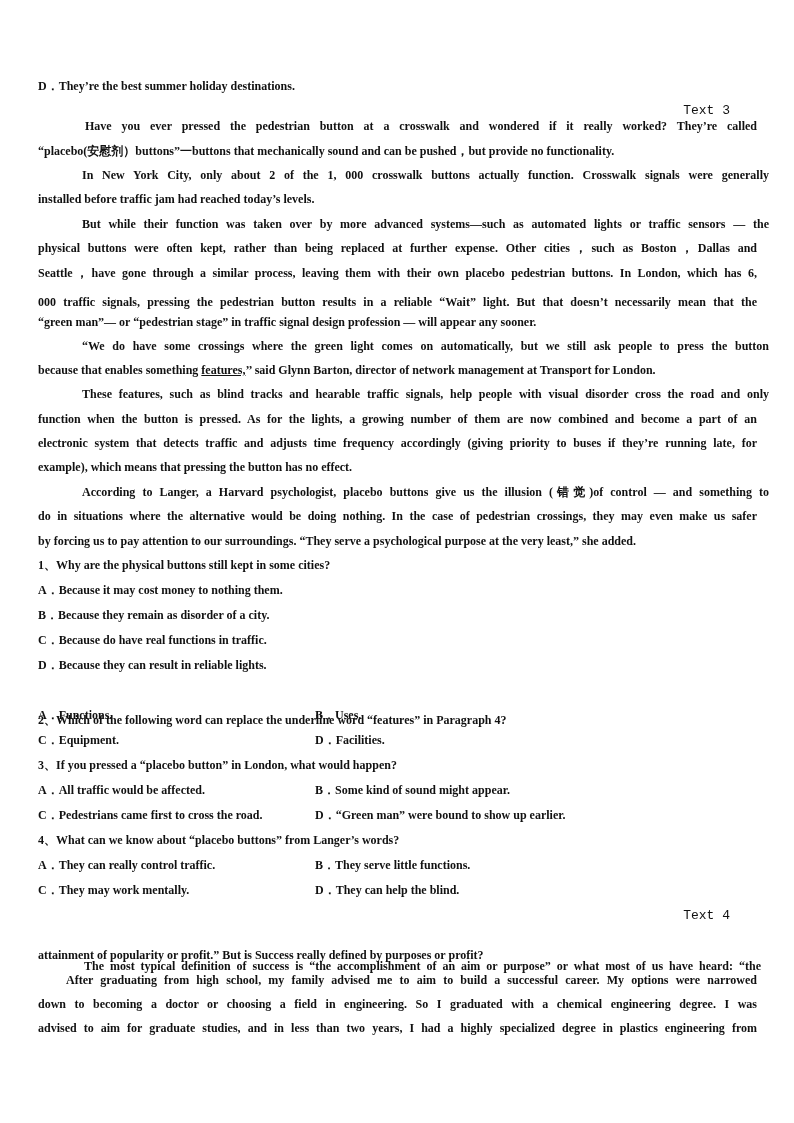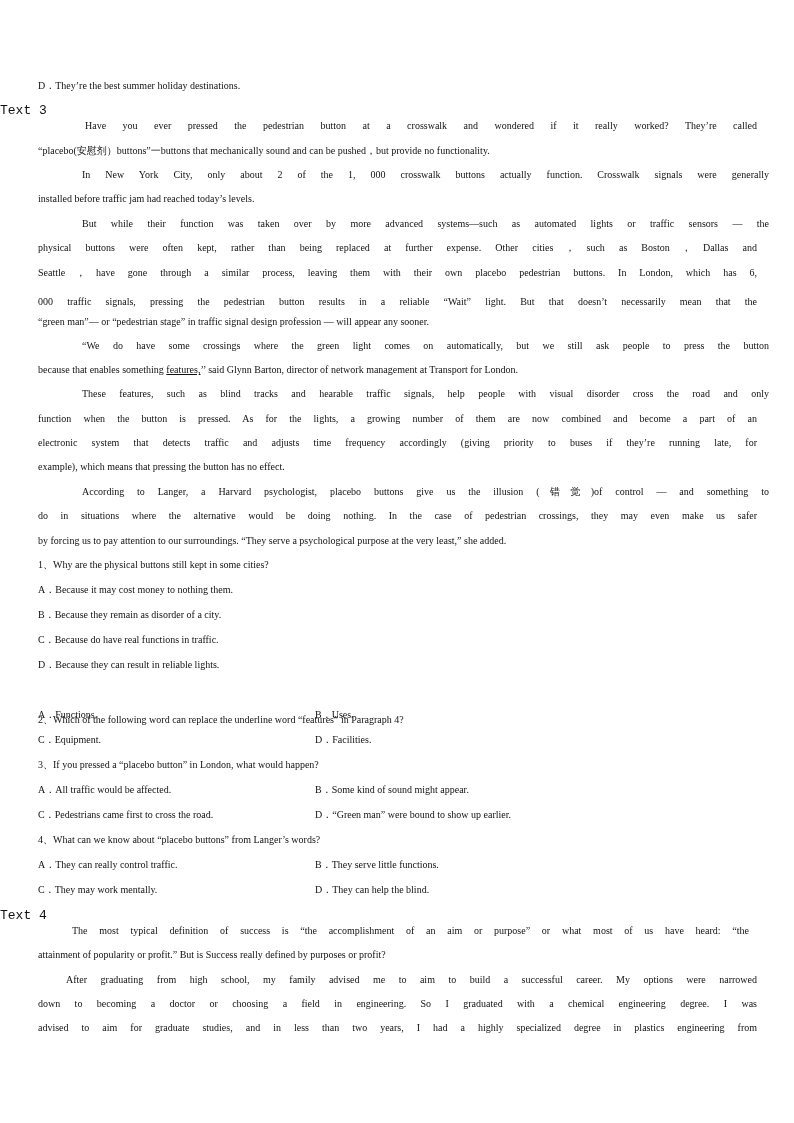"D．They’re the best summer holiday" .ln { font-size: 10px -> 12px; font-weight: none -> bold }
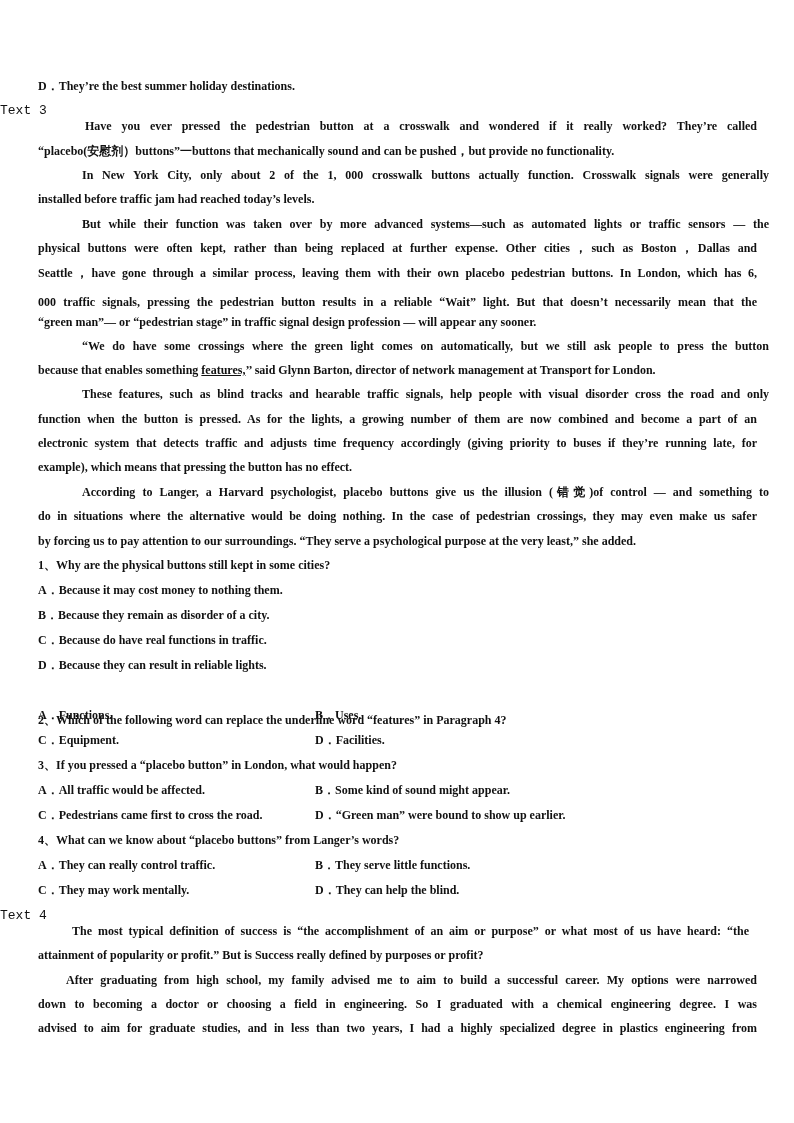"Text 3" .hdr { text-align: left -> right }
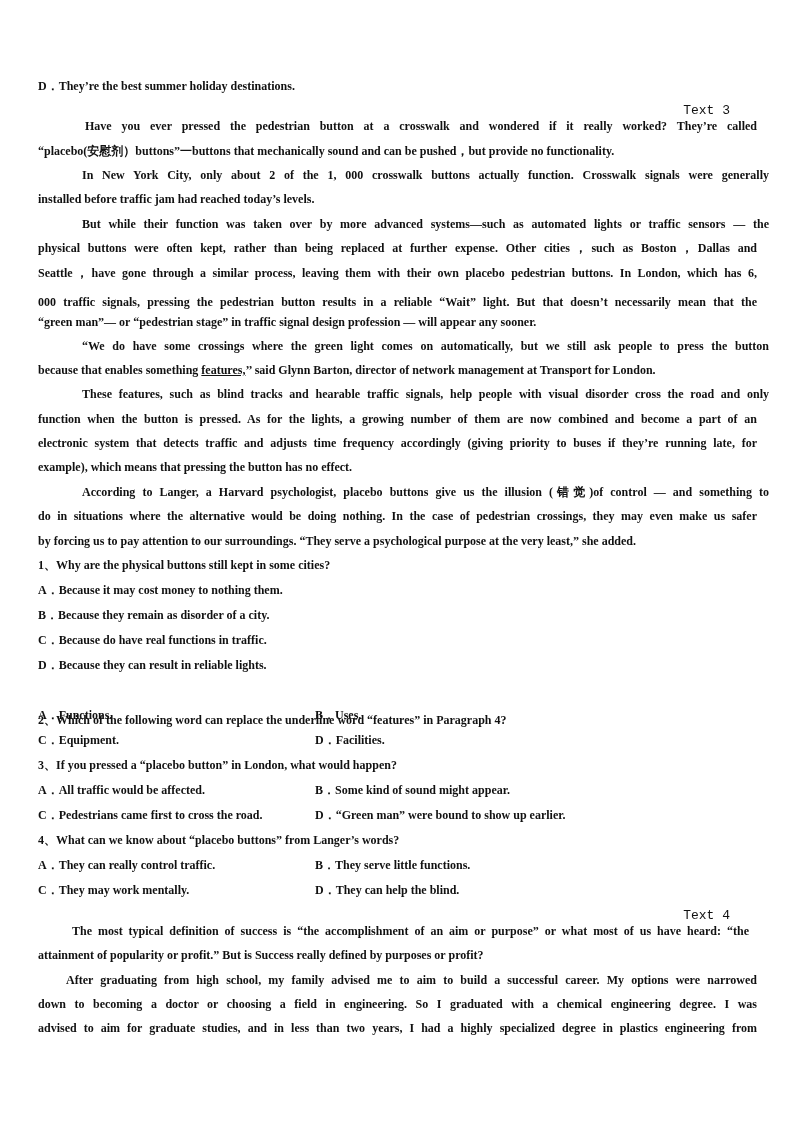"The most typical definition of" .ind4 { left: 72px -> 84px; margin-top: none -> 35px }
